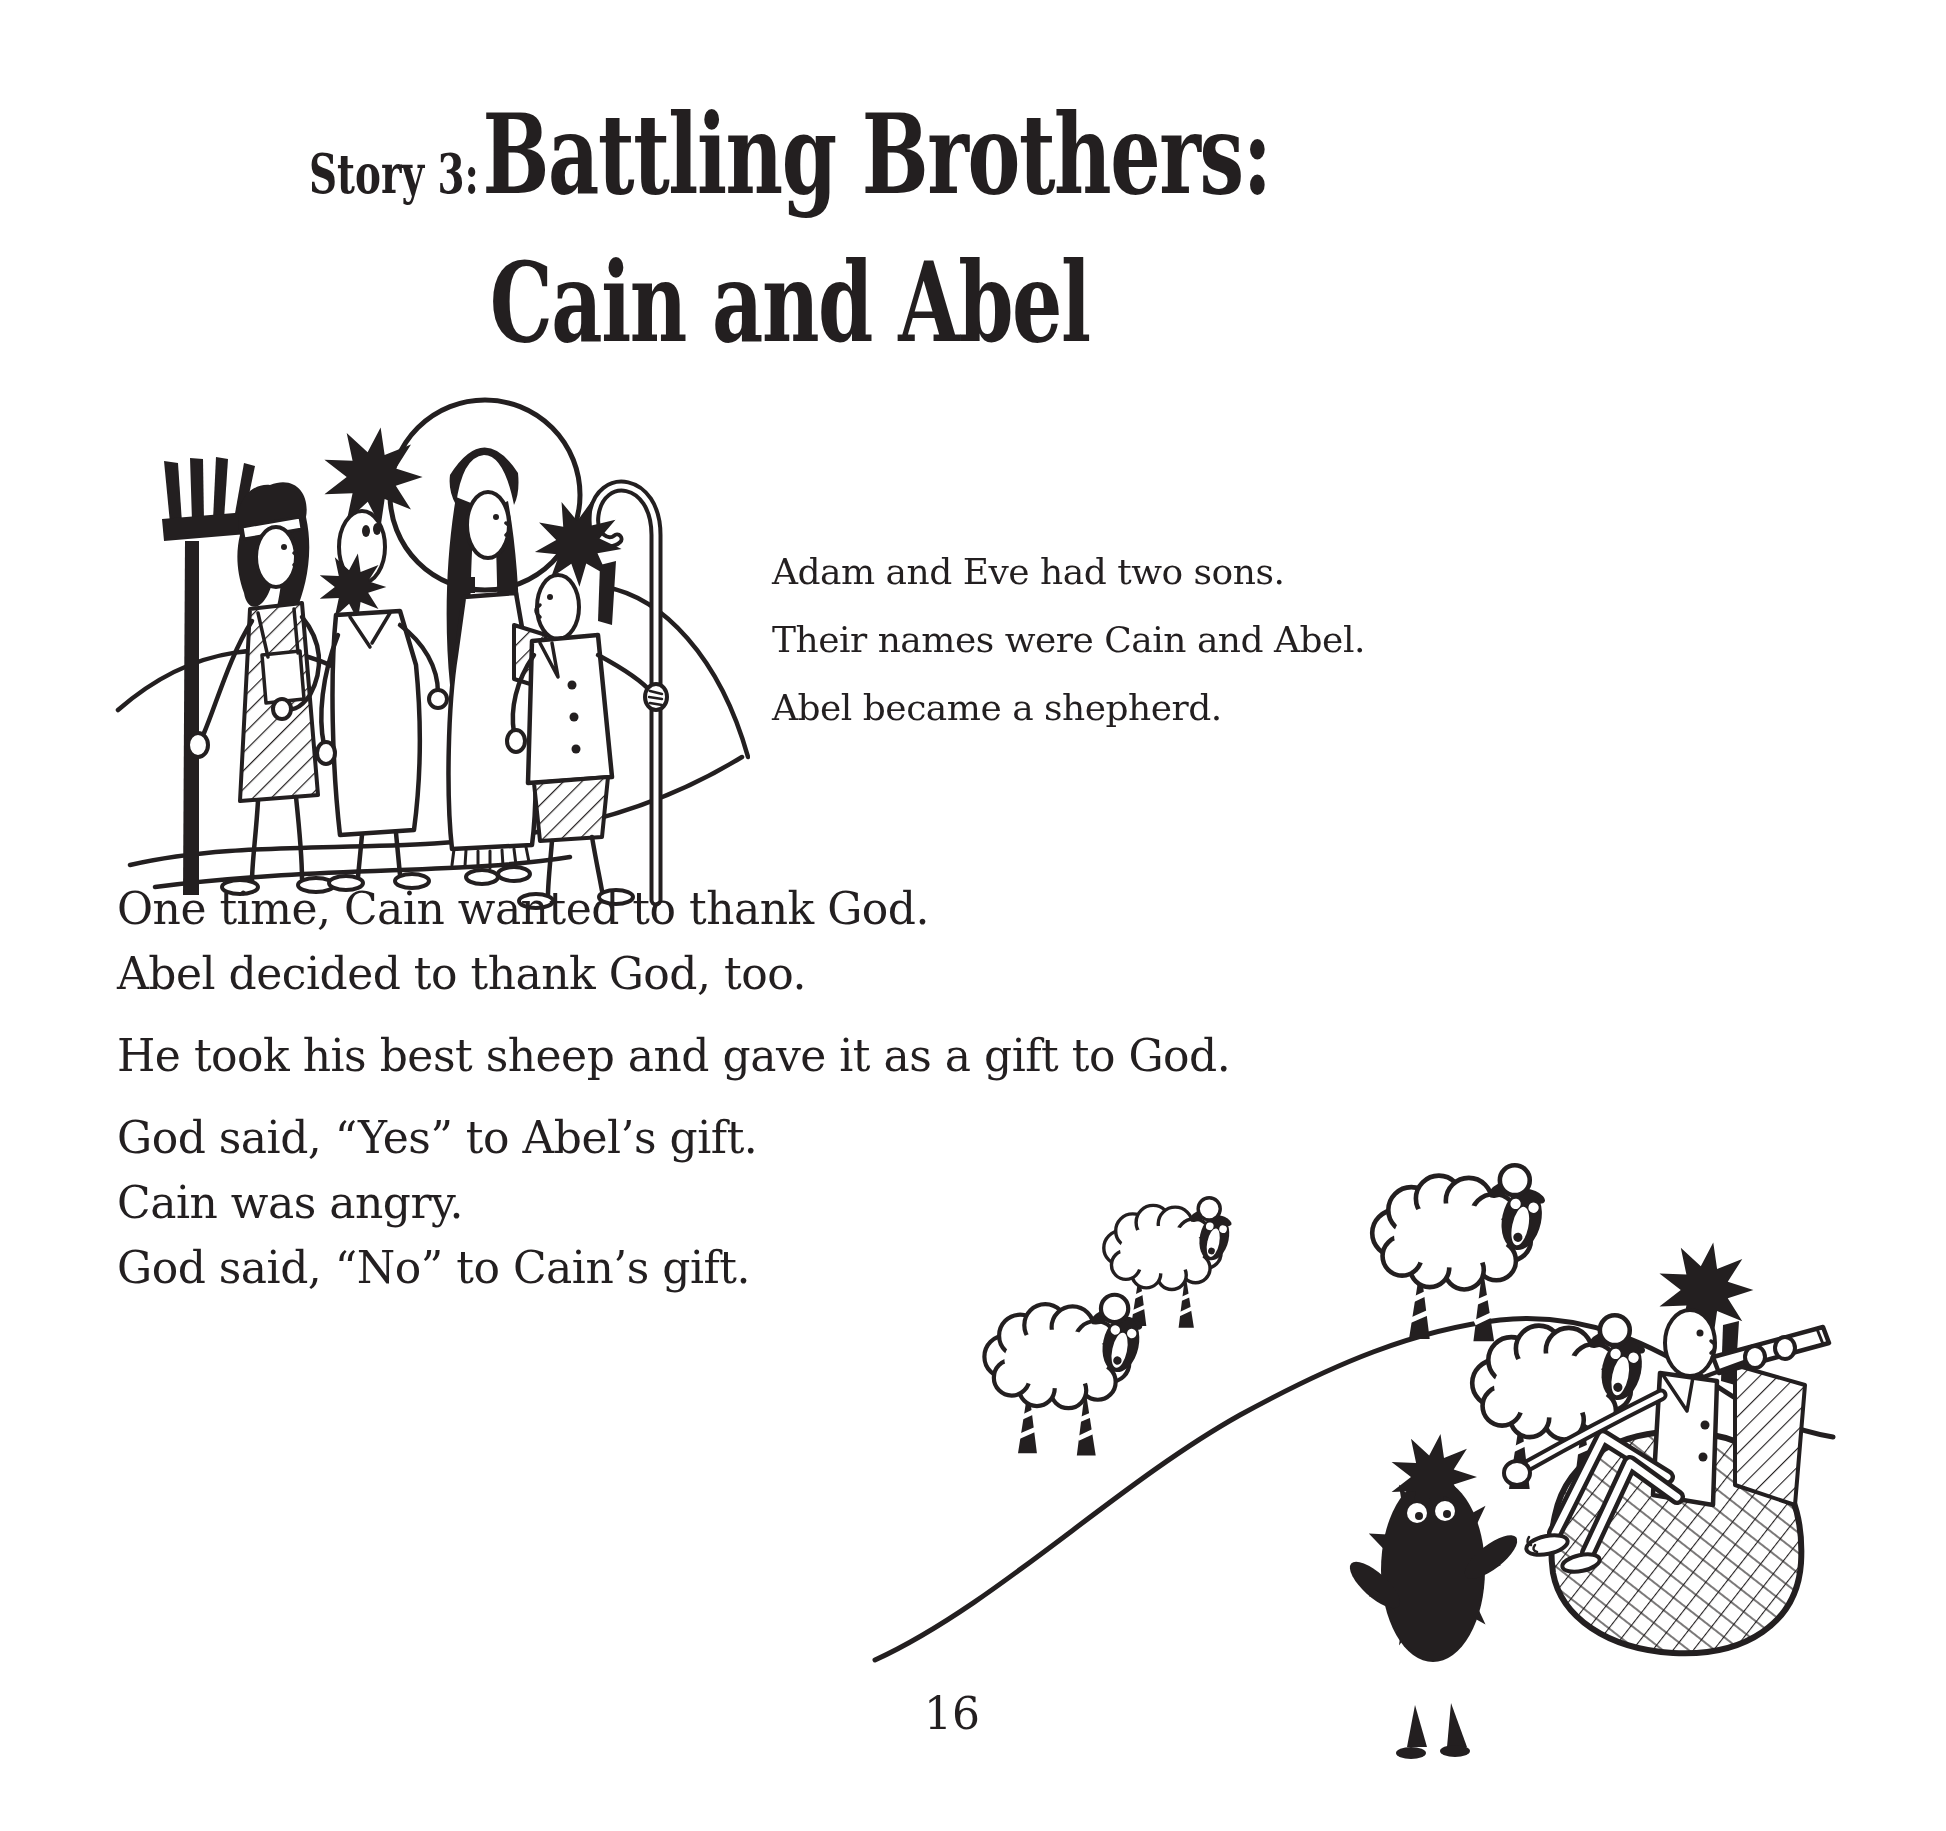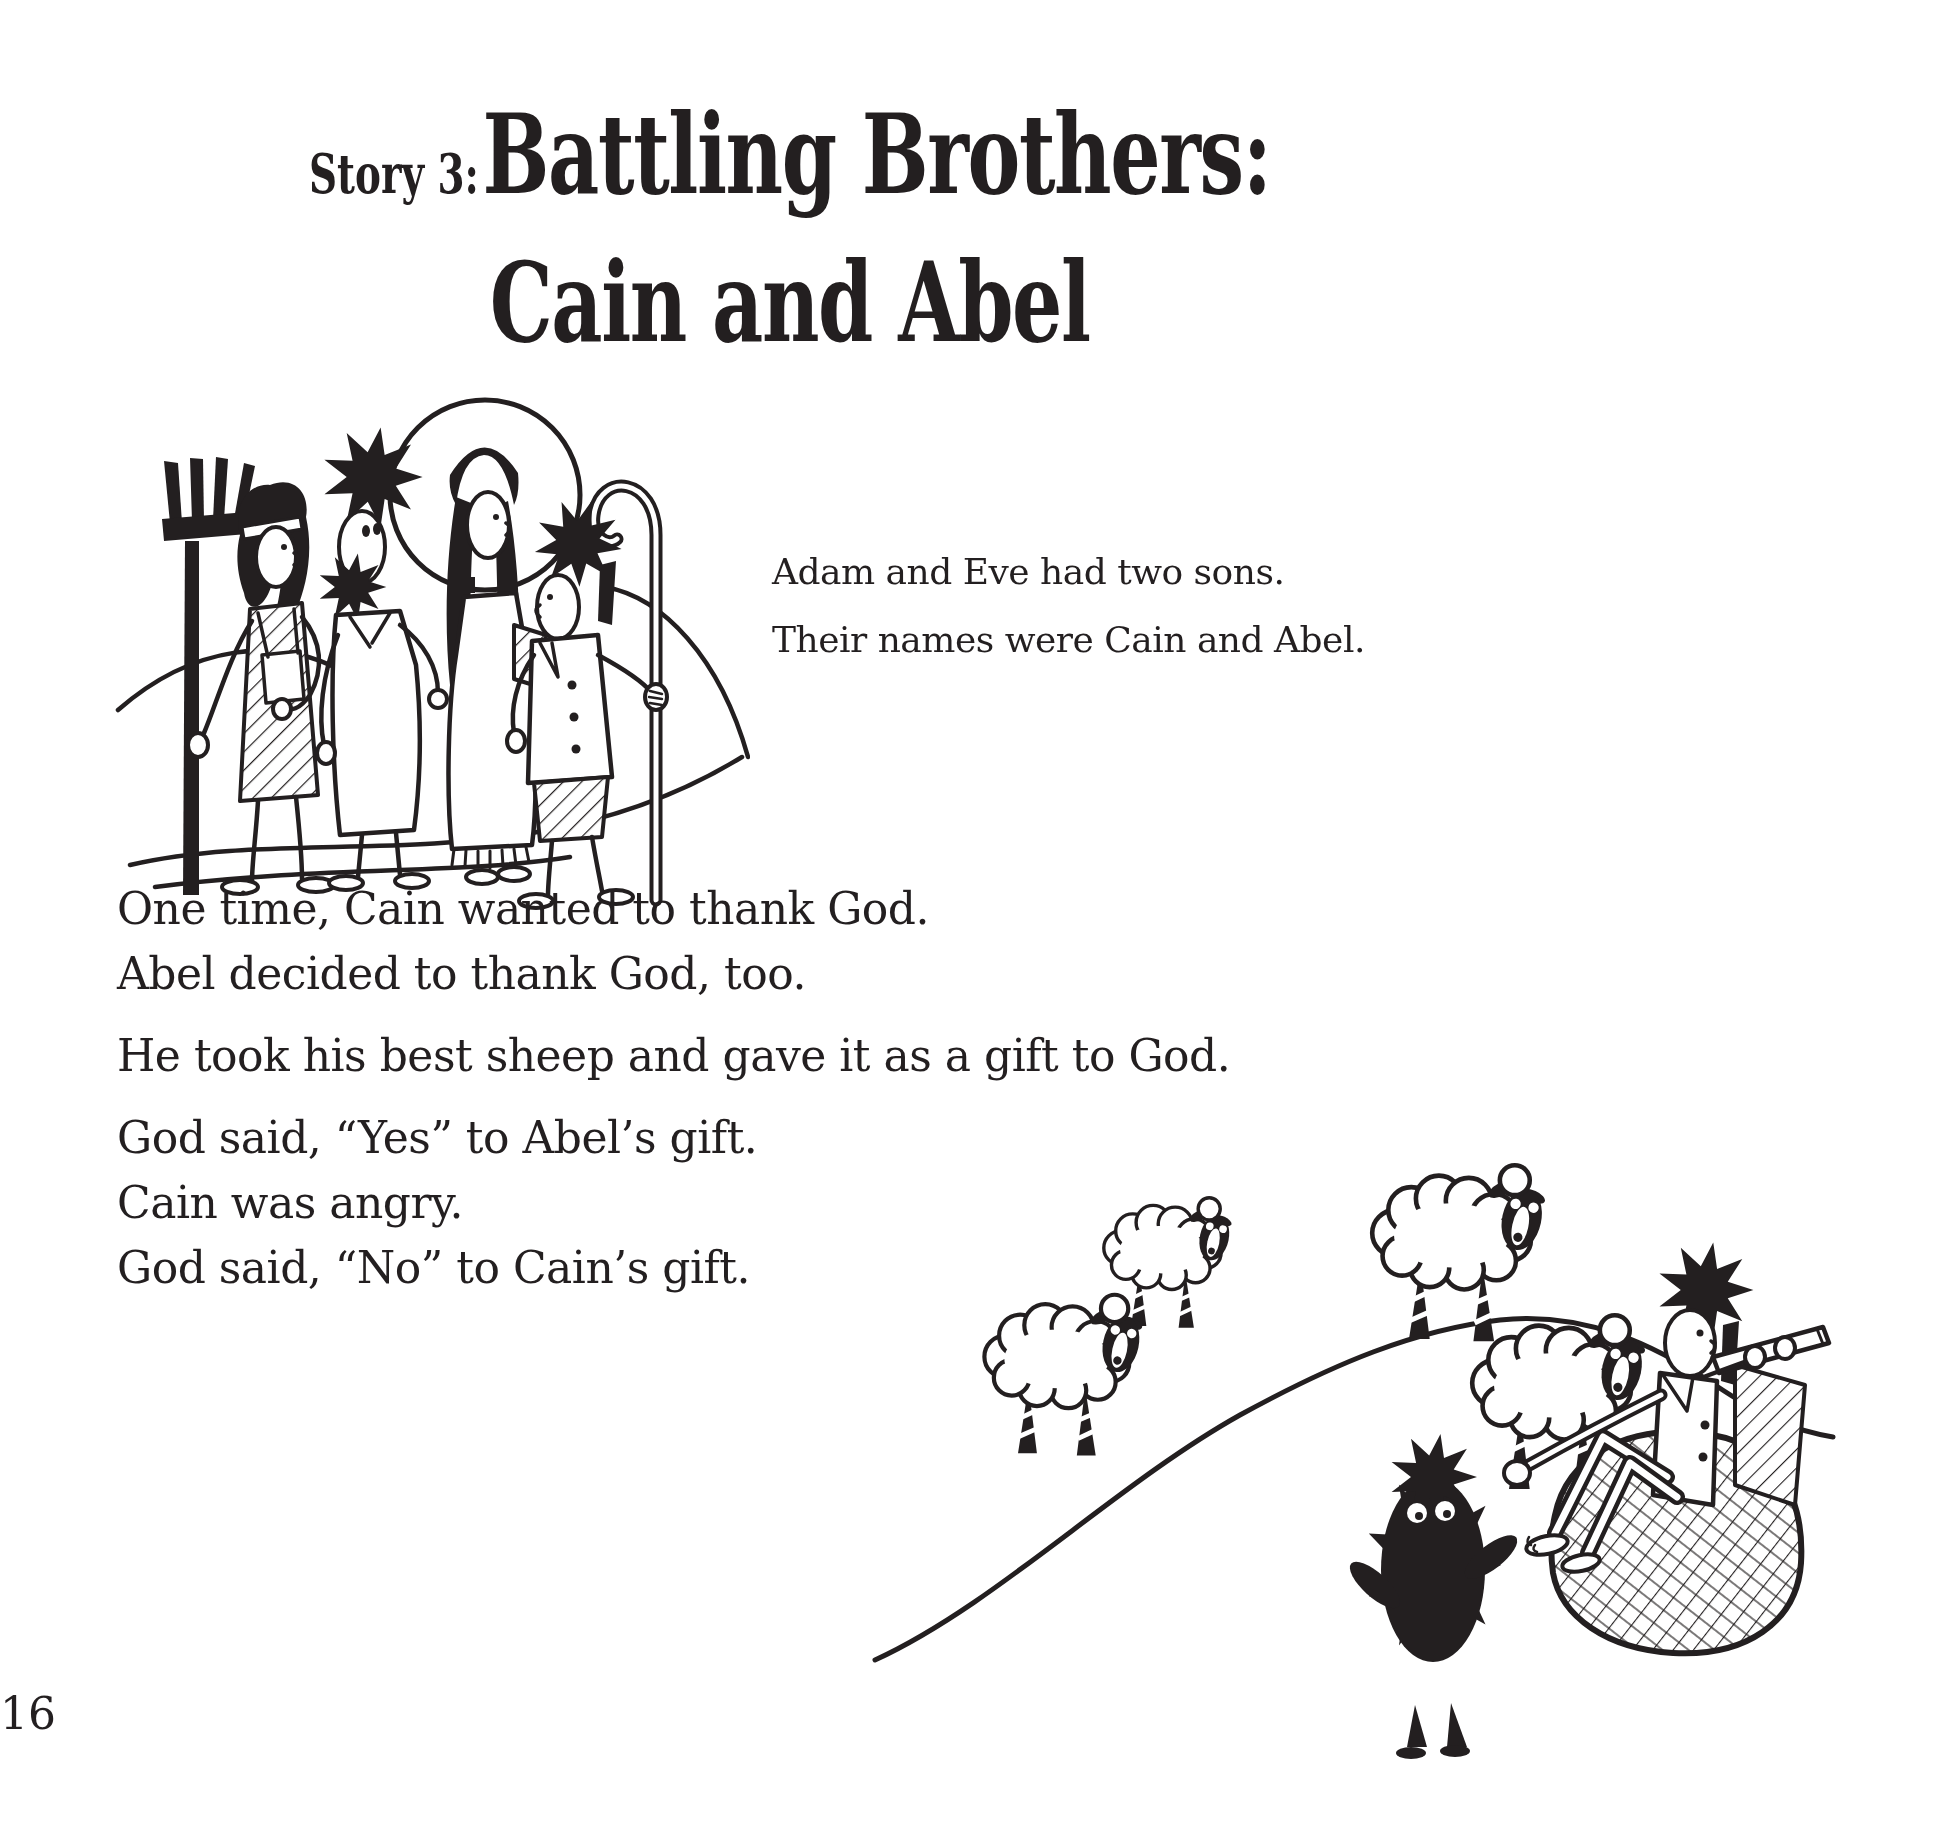"Abel became a shepherd." span.text-line { html: none -> <span>Abel became a shepherd.</span> }
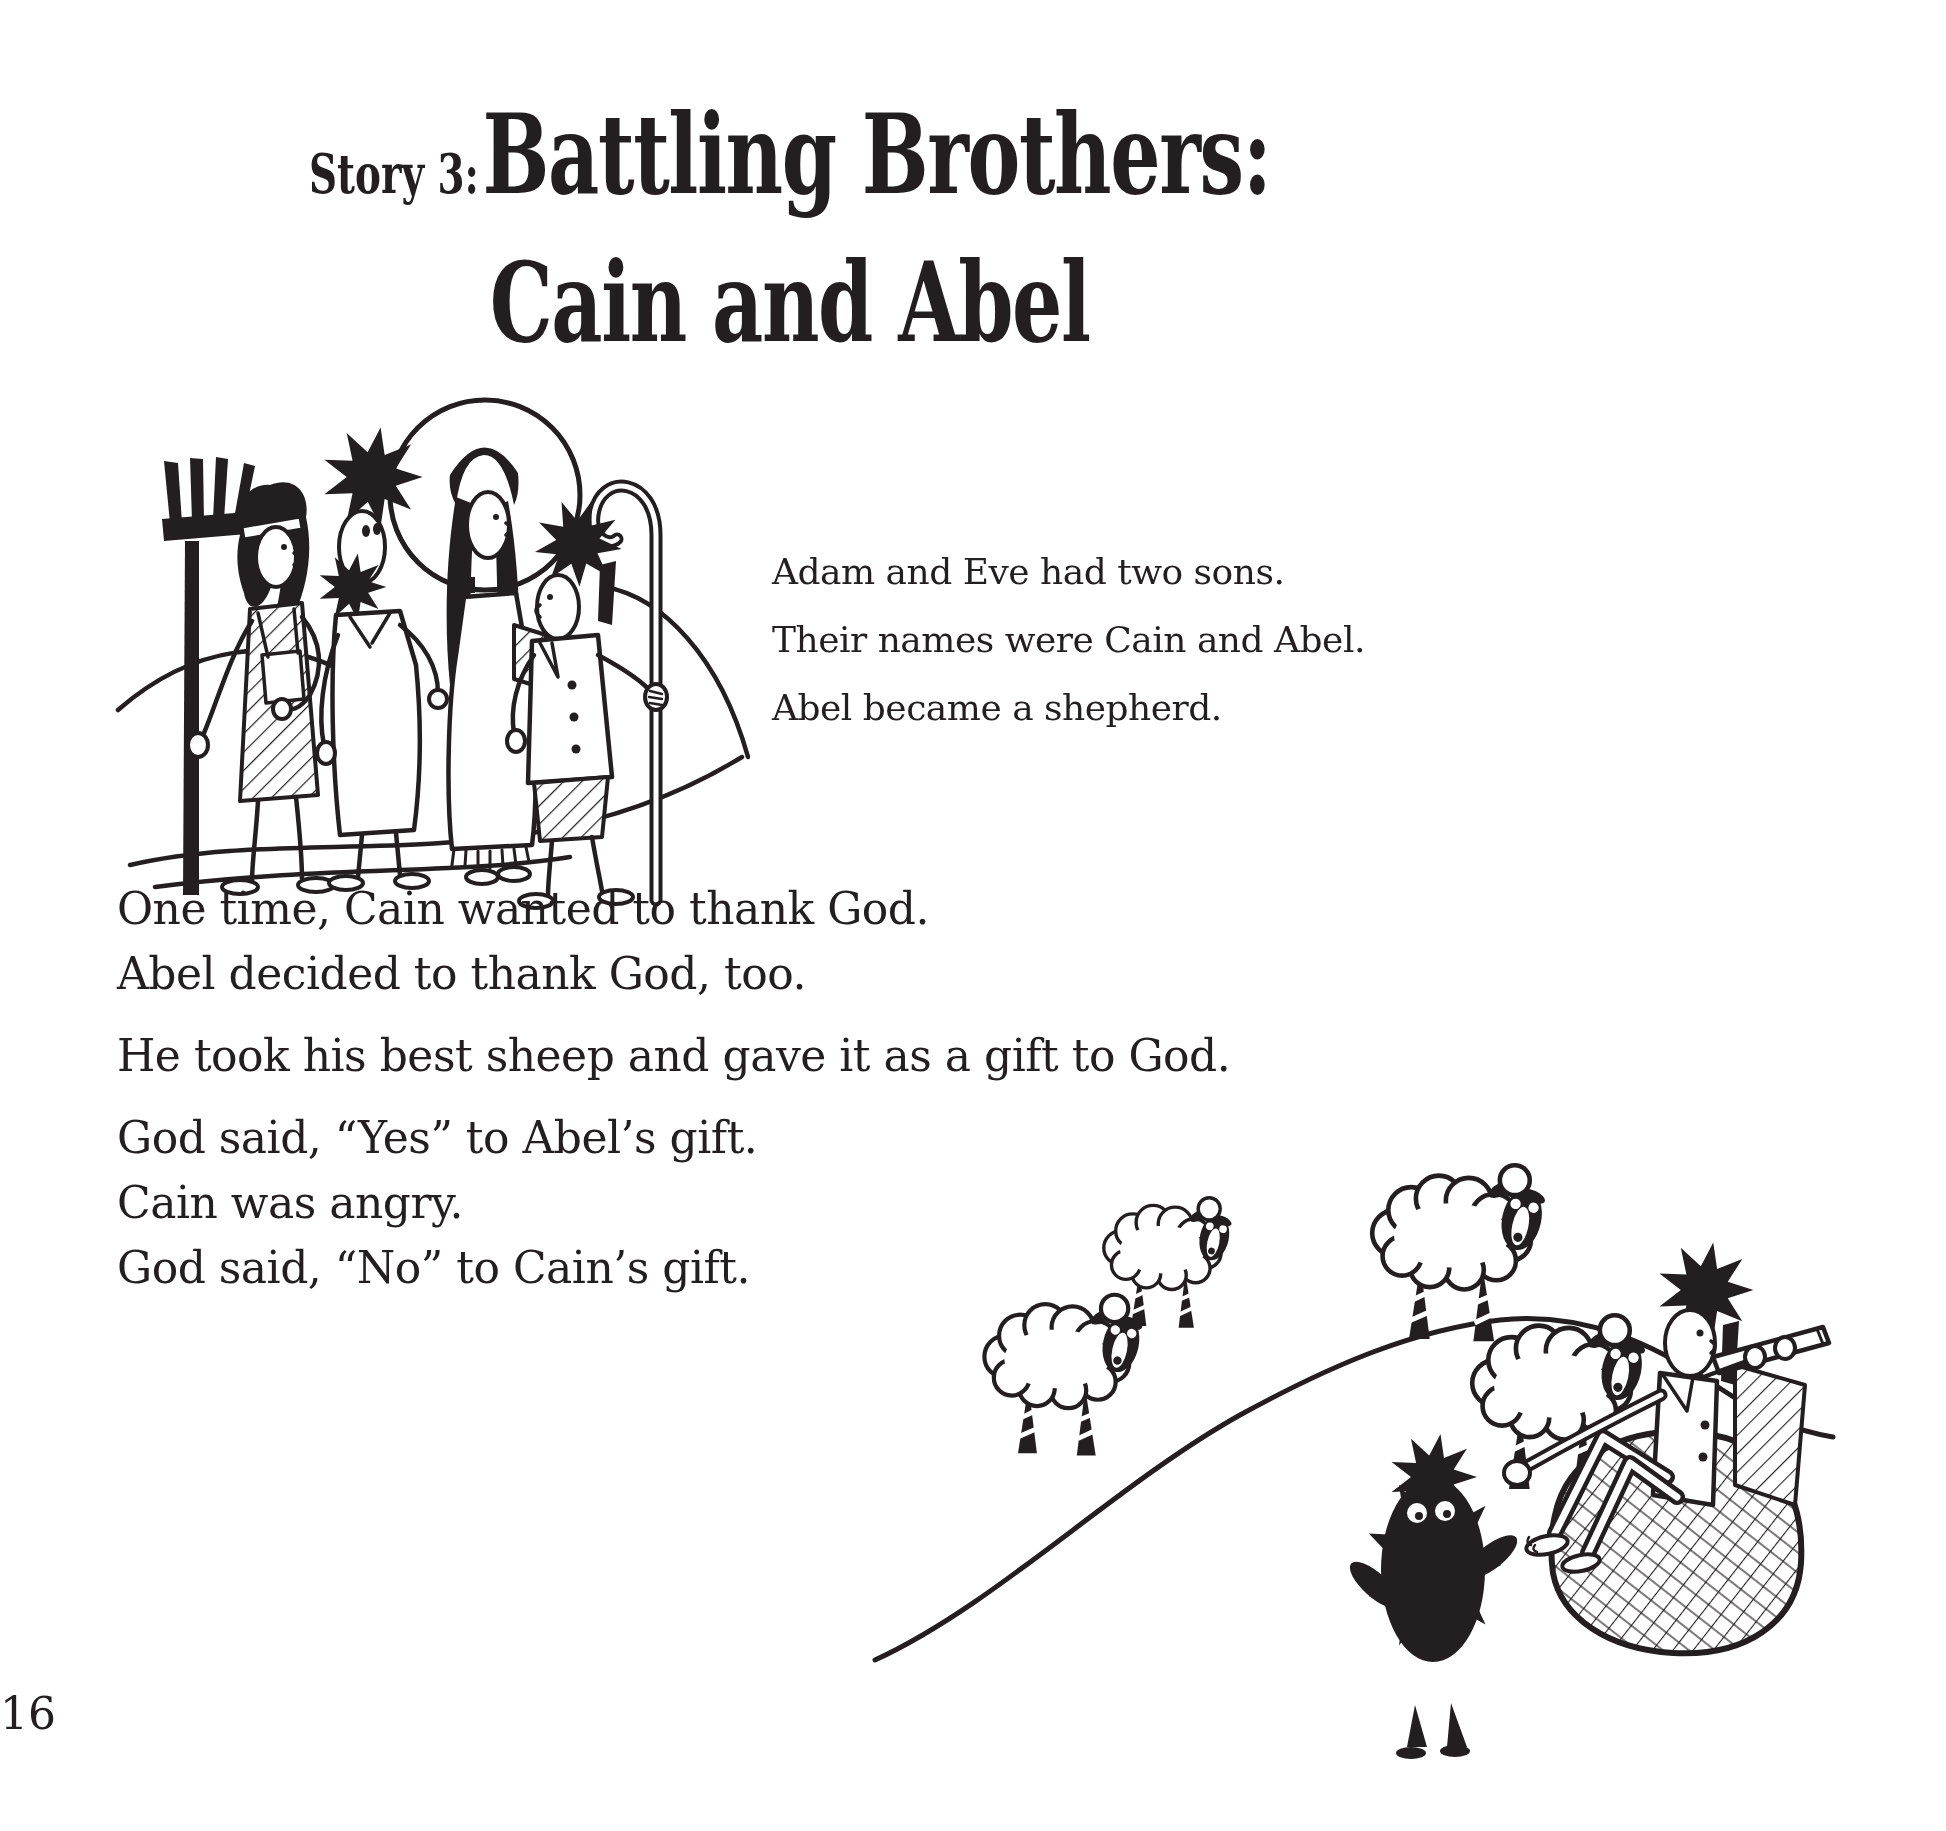"16" .page-number { text-align: left -> center }
